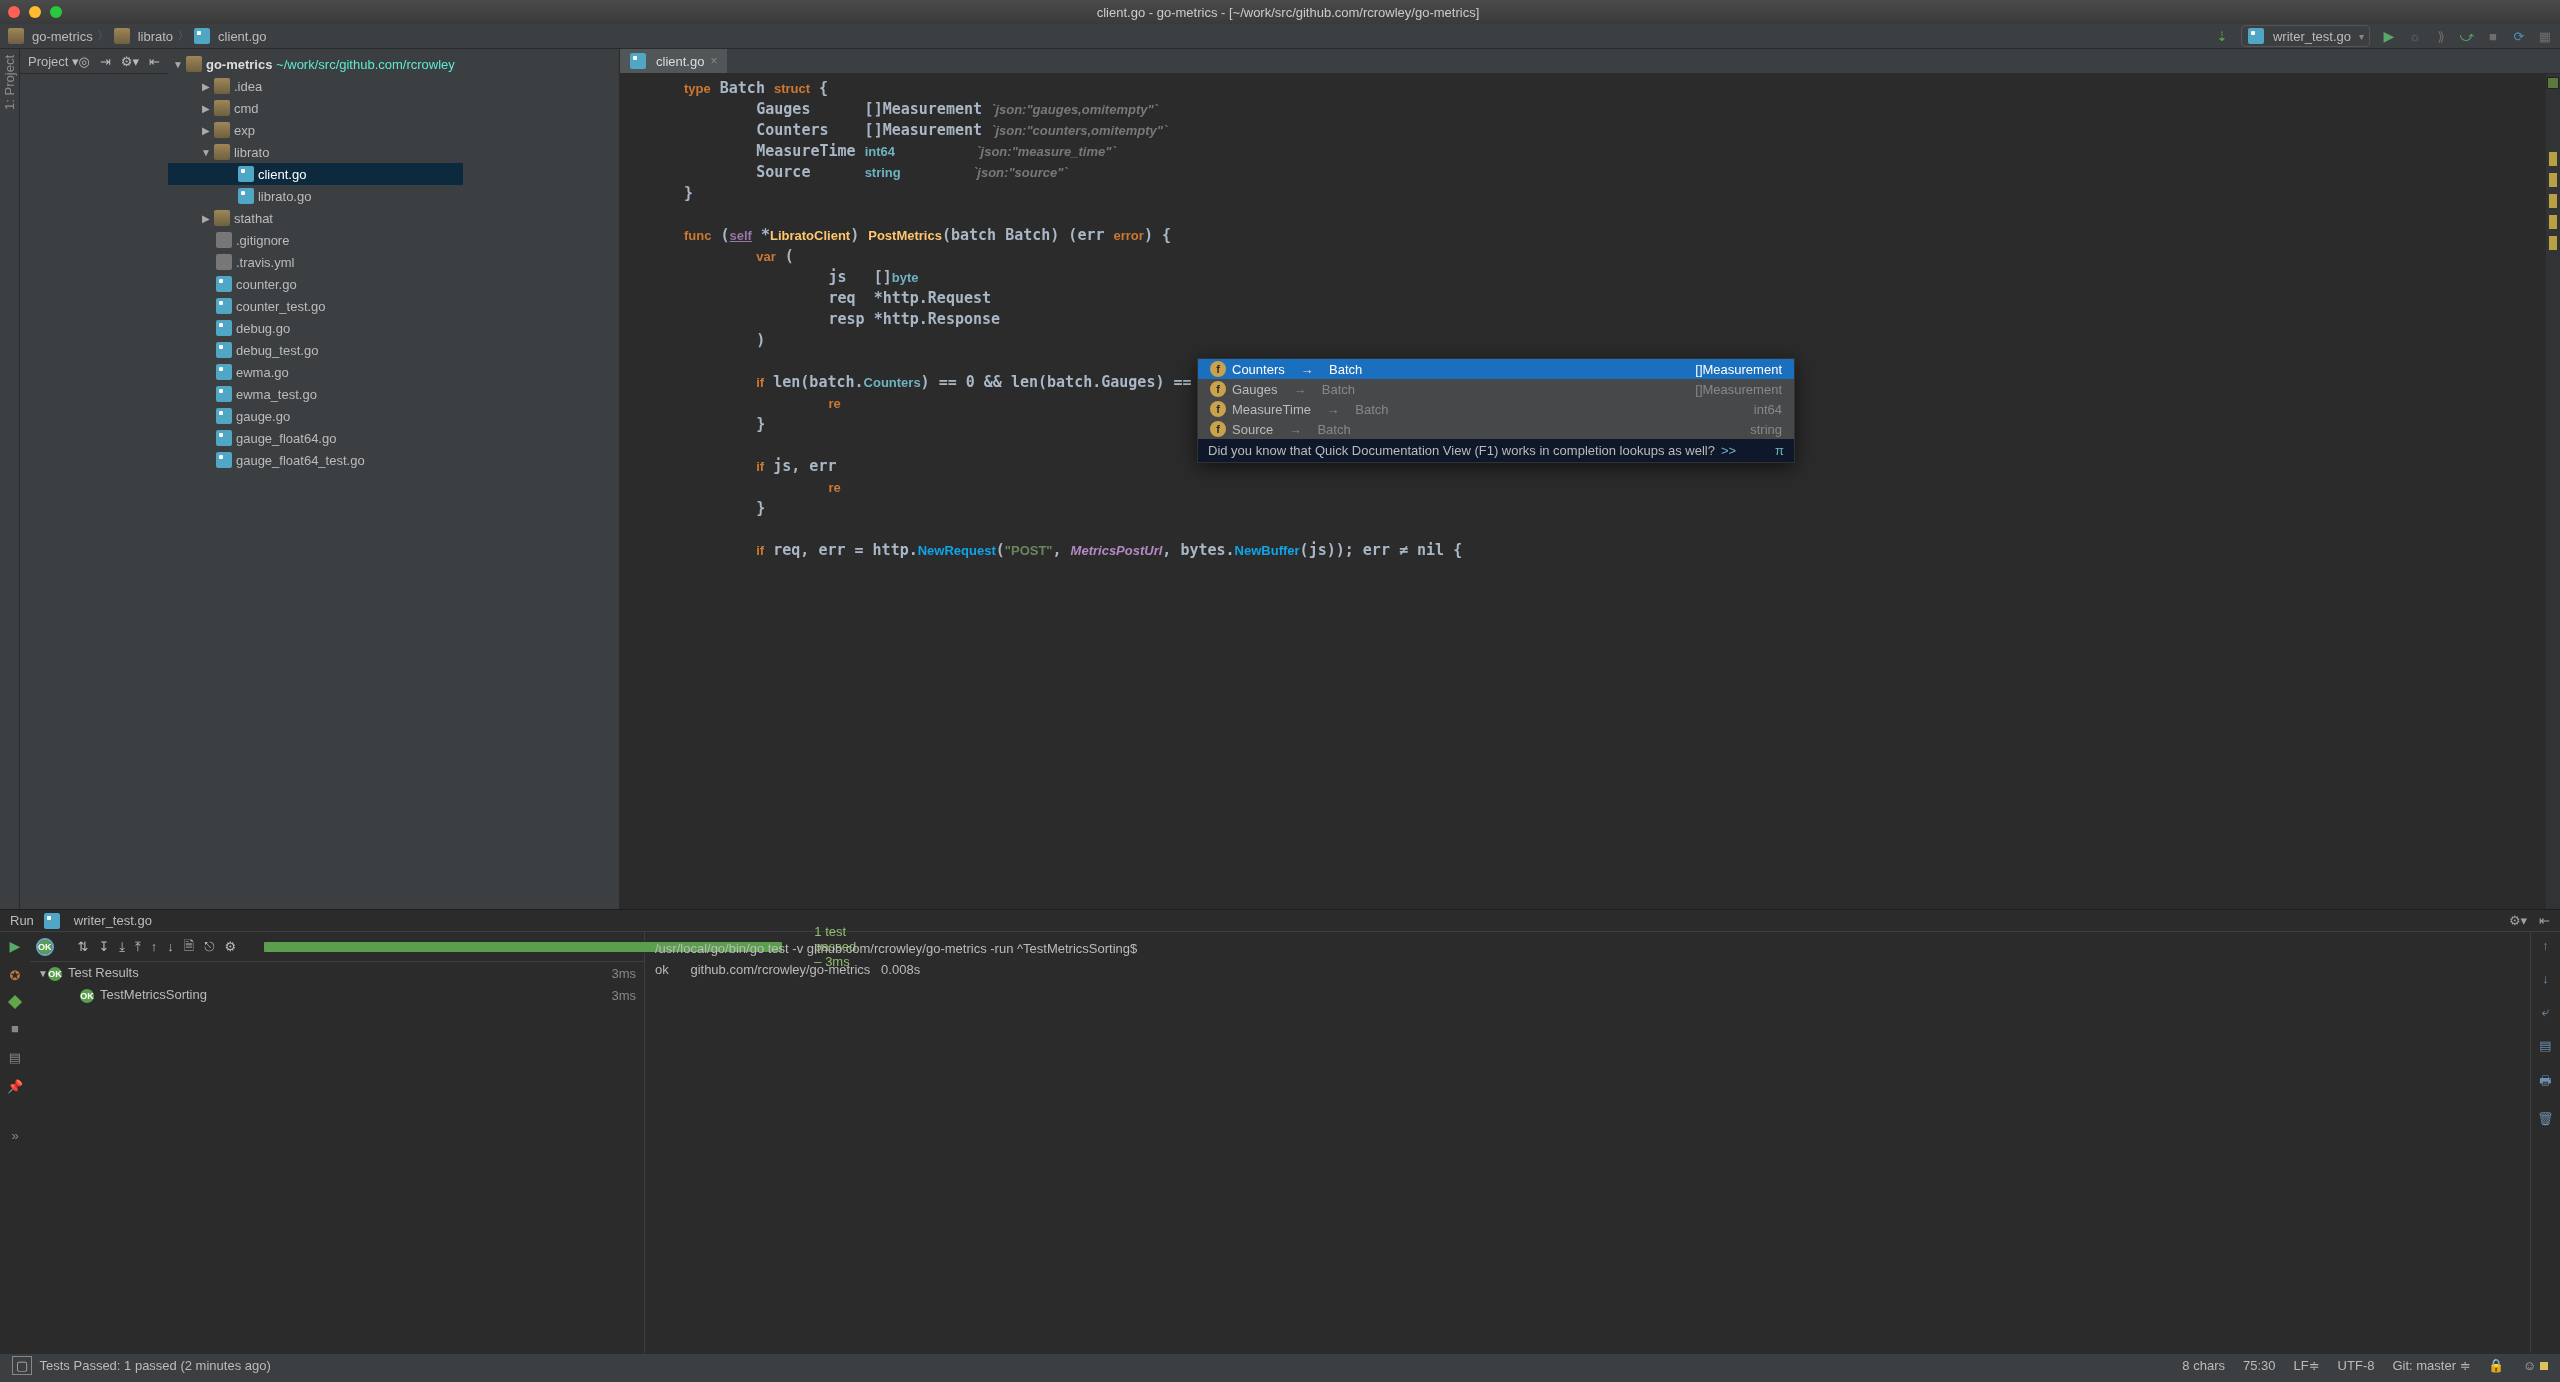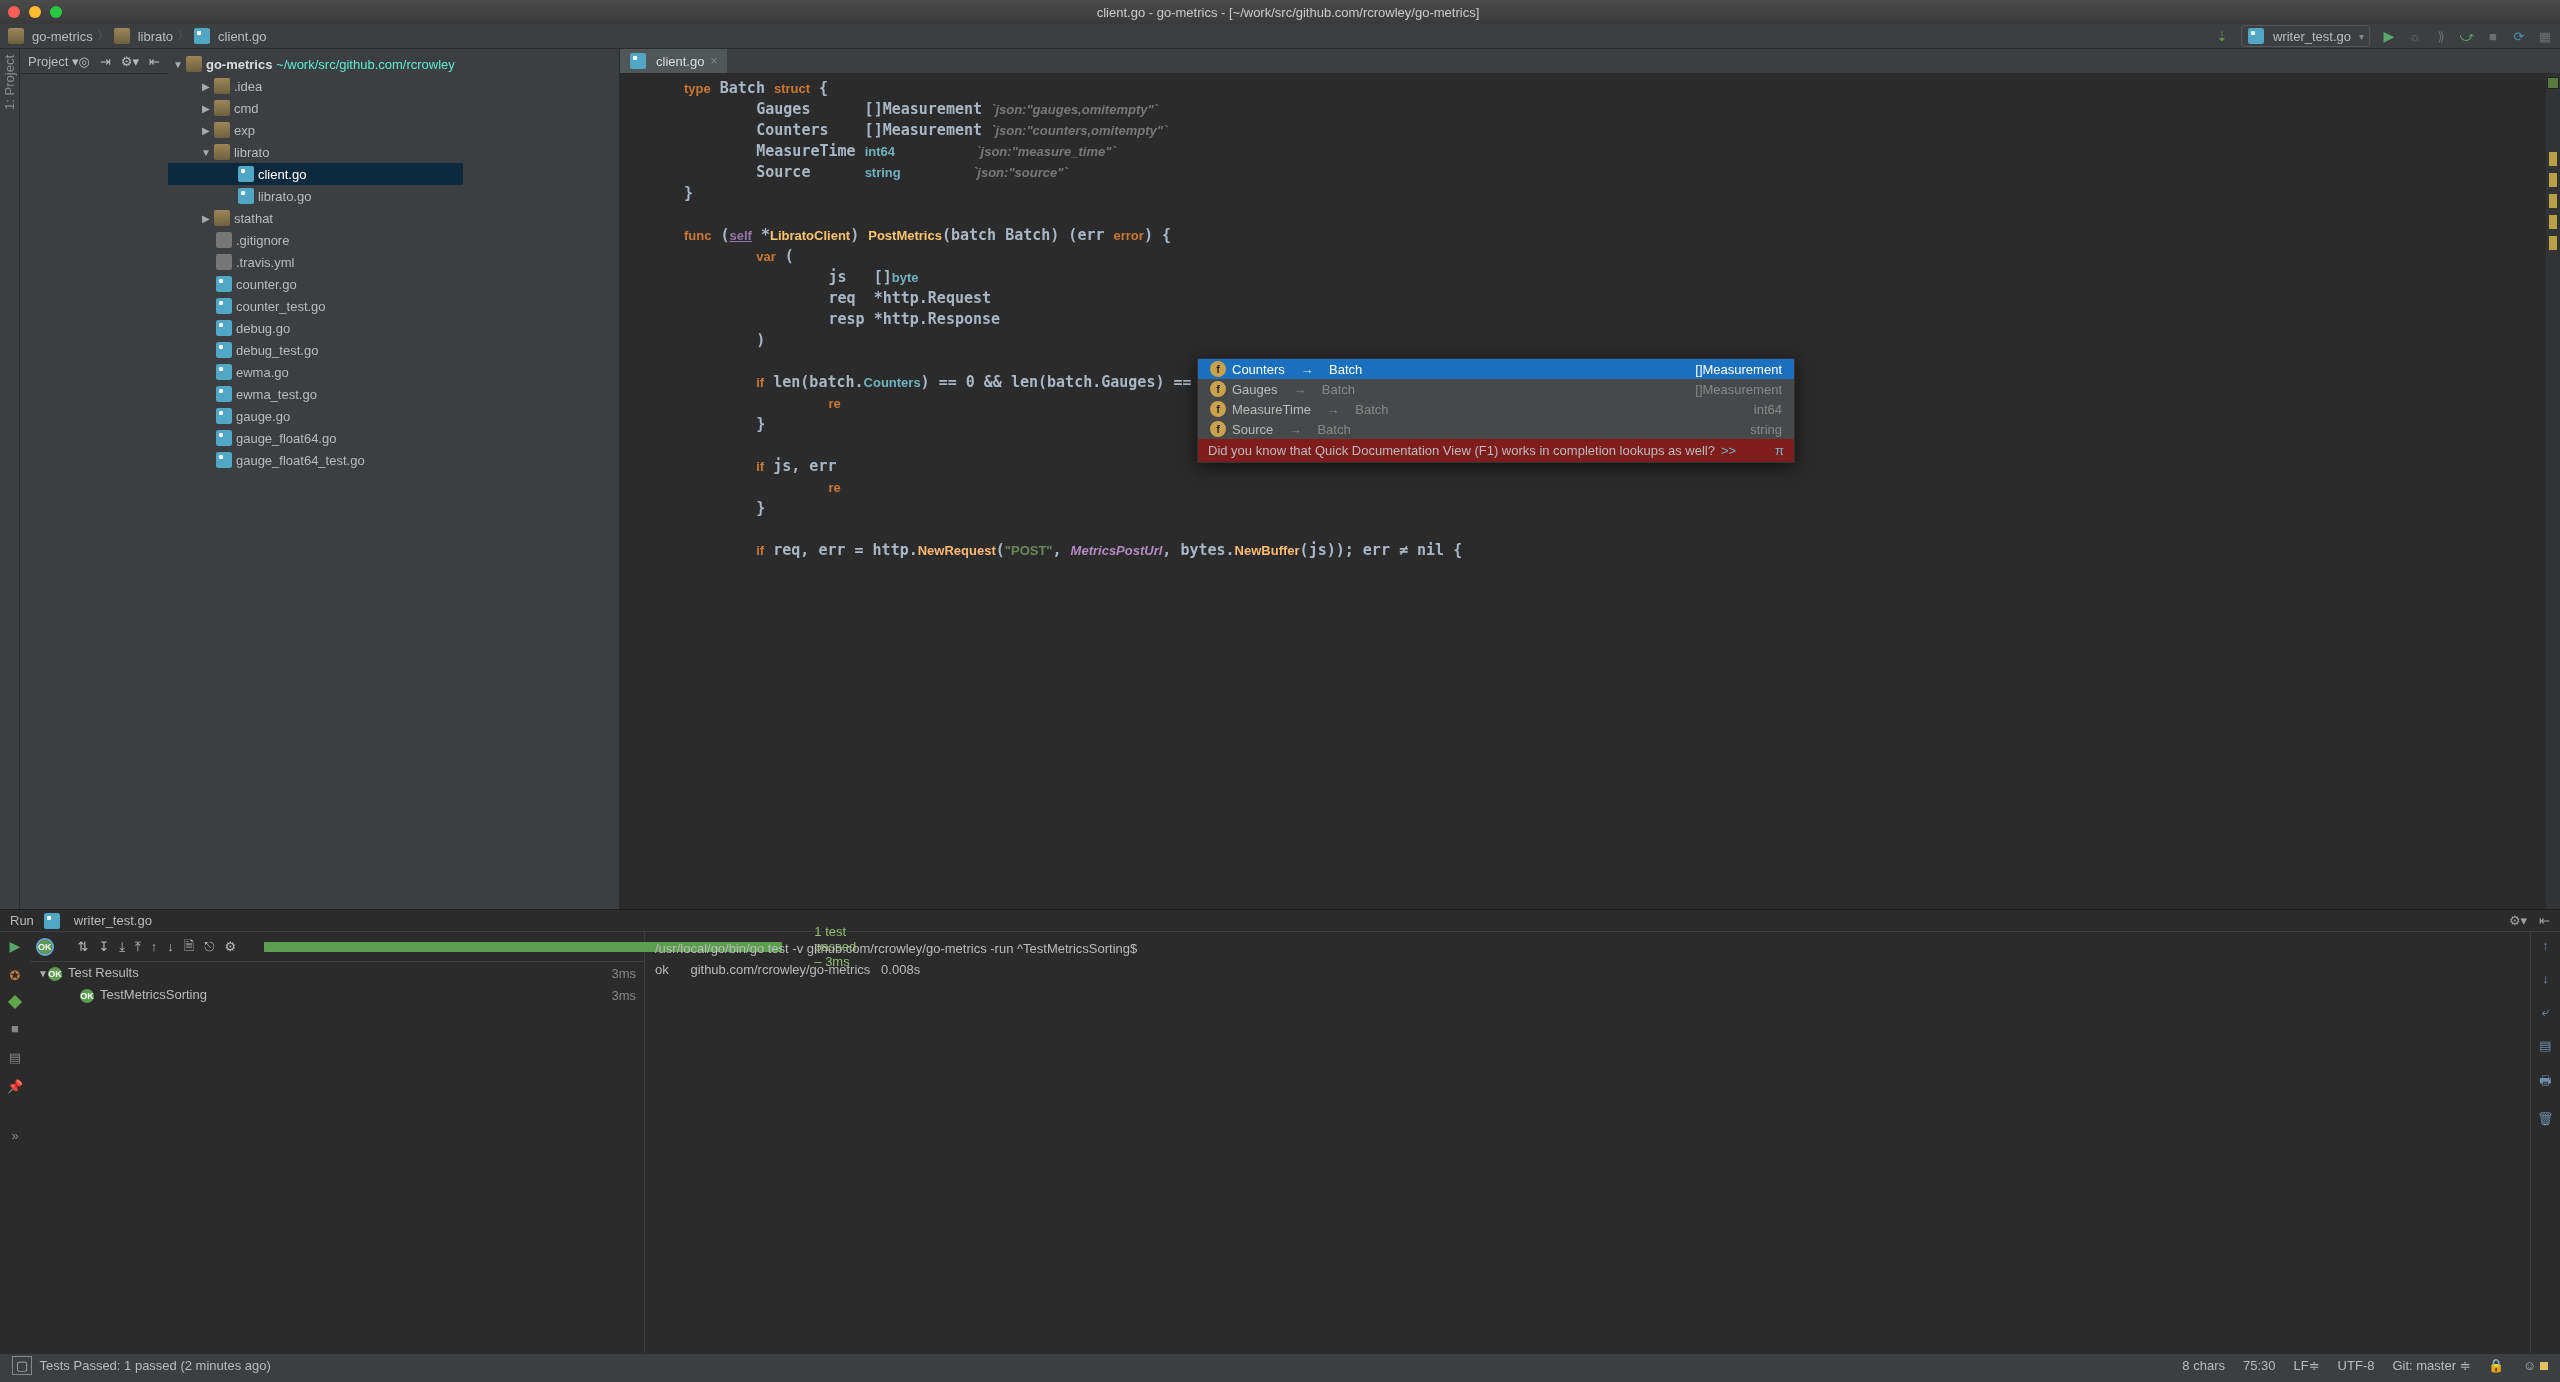"Did you know that Quick" .popup .hint { background: #7f1d1d -> #0f172a }
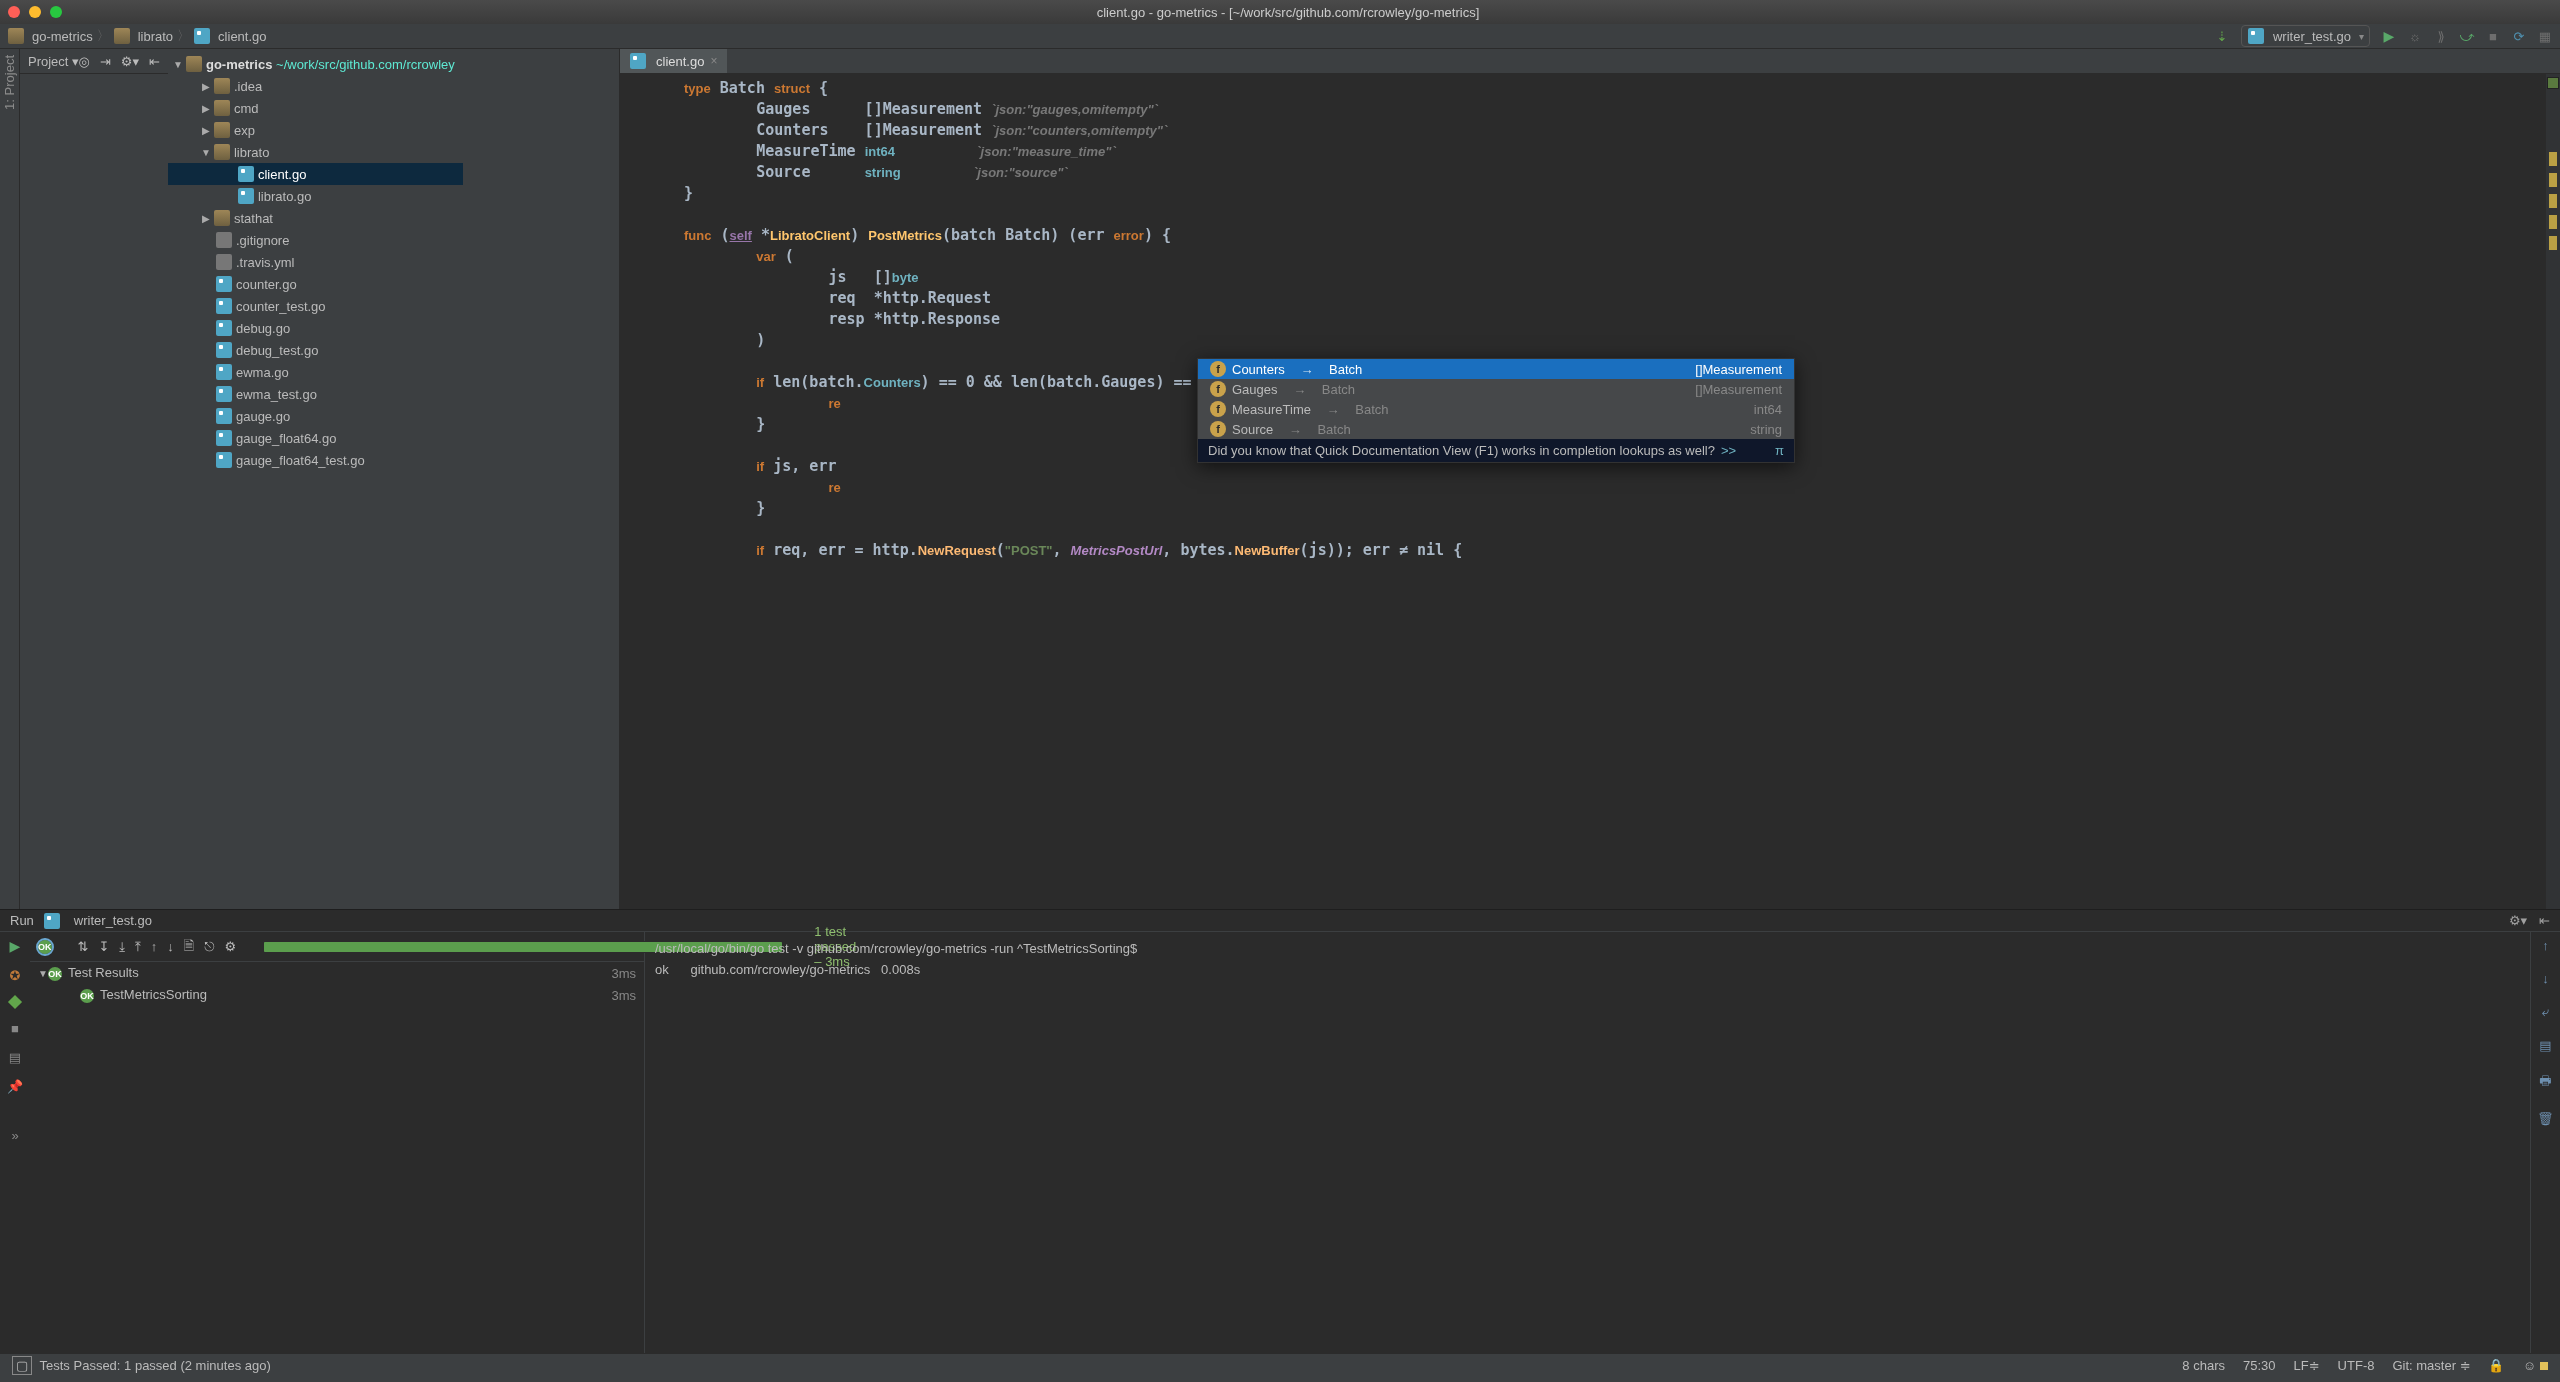"NewRequest" .newc { color: #fdba74 -> #0ea5e9 }
